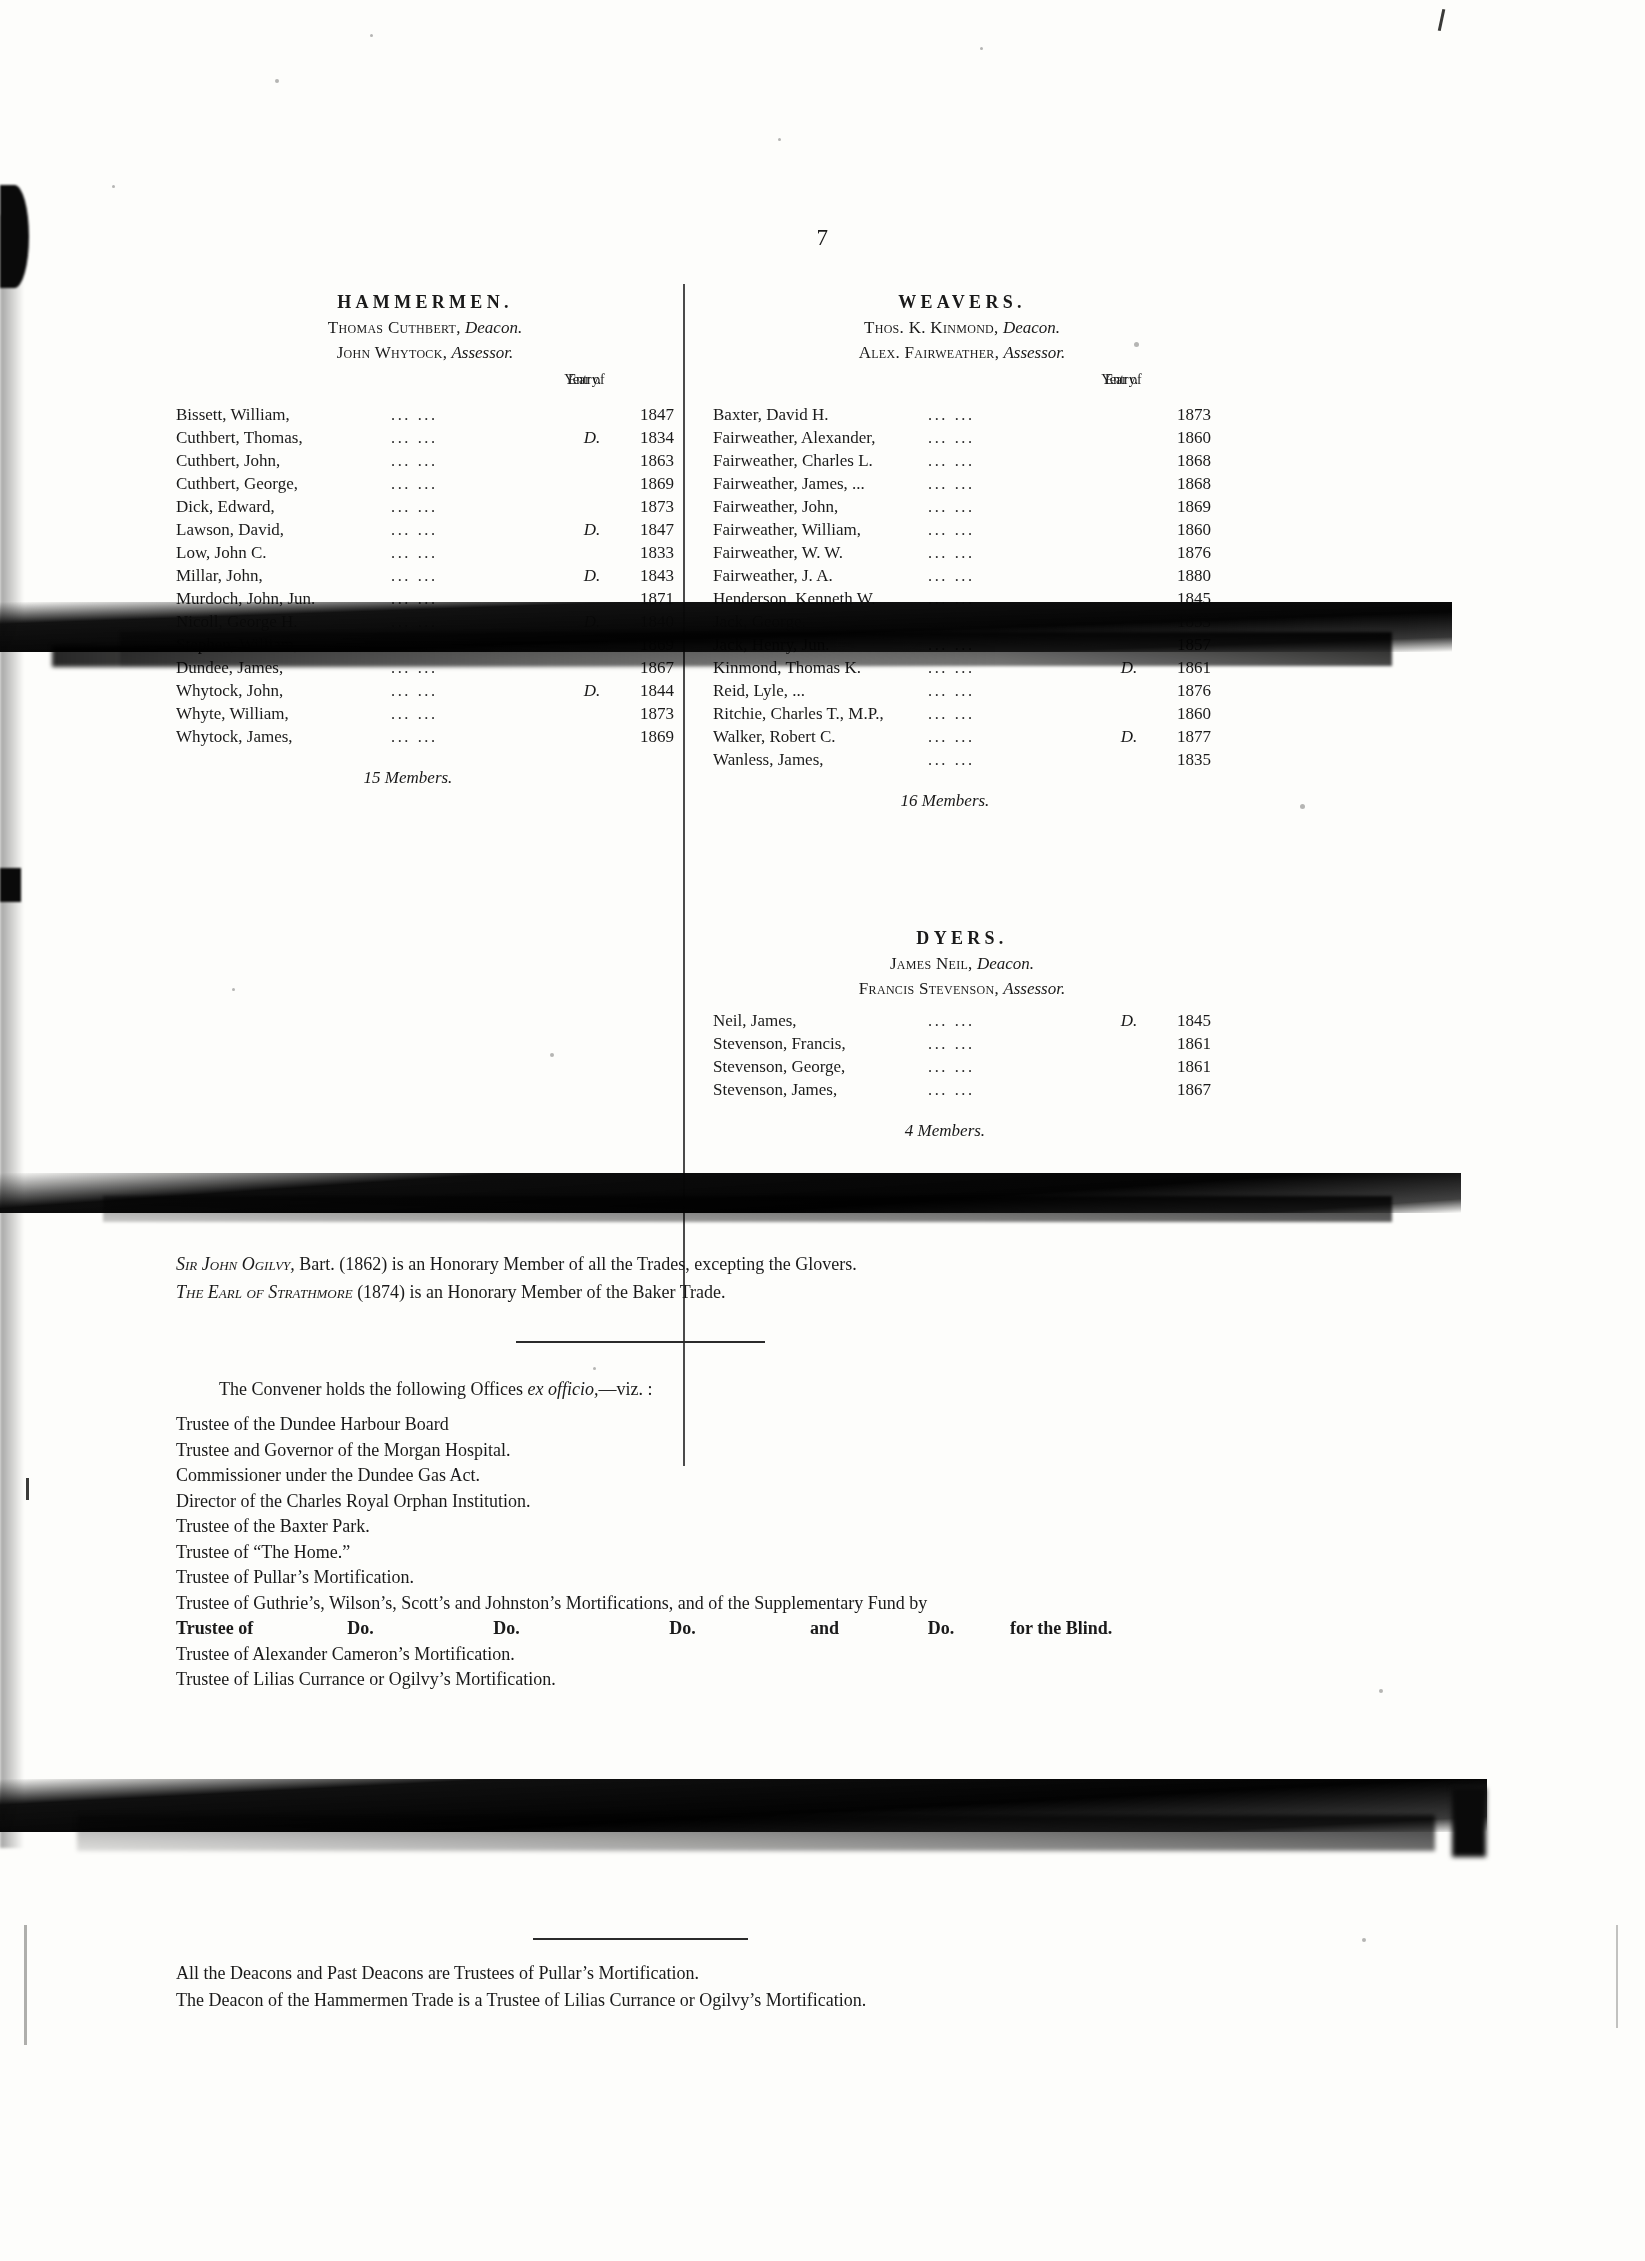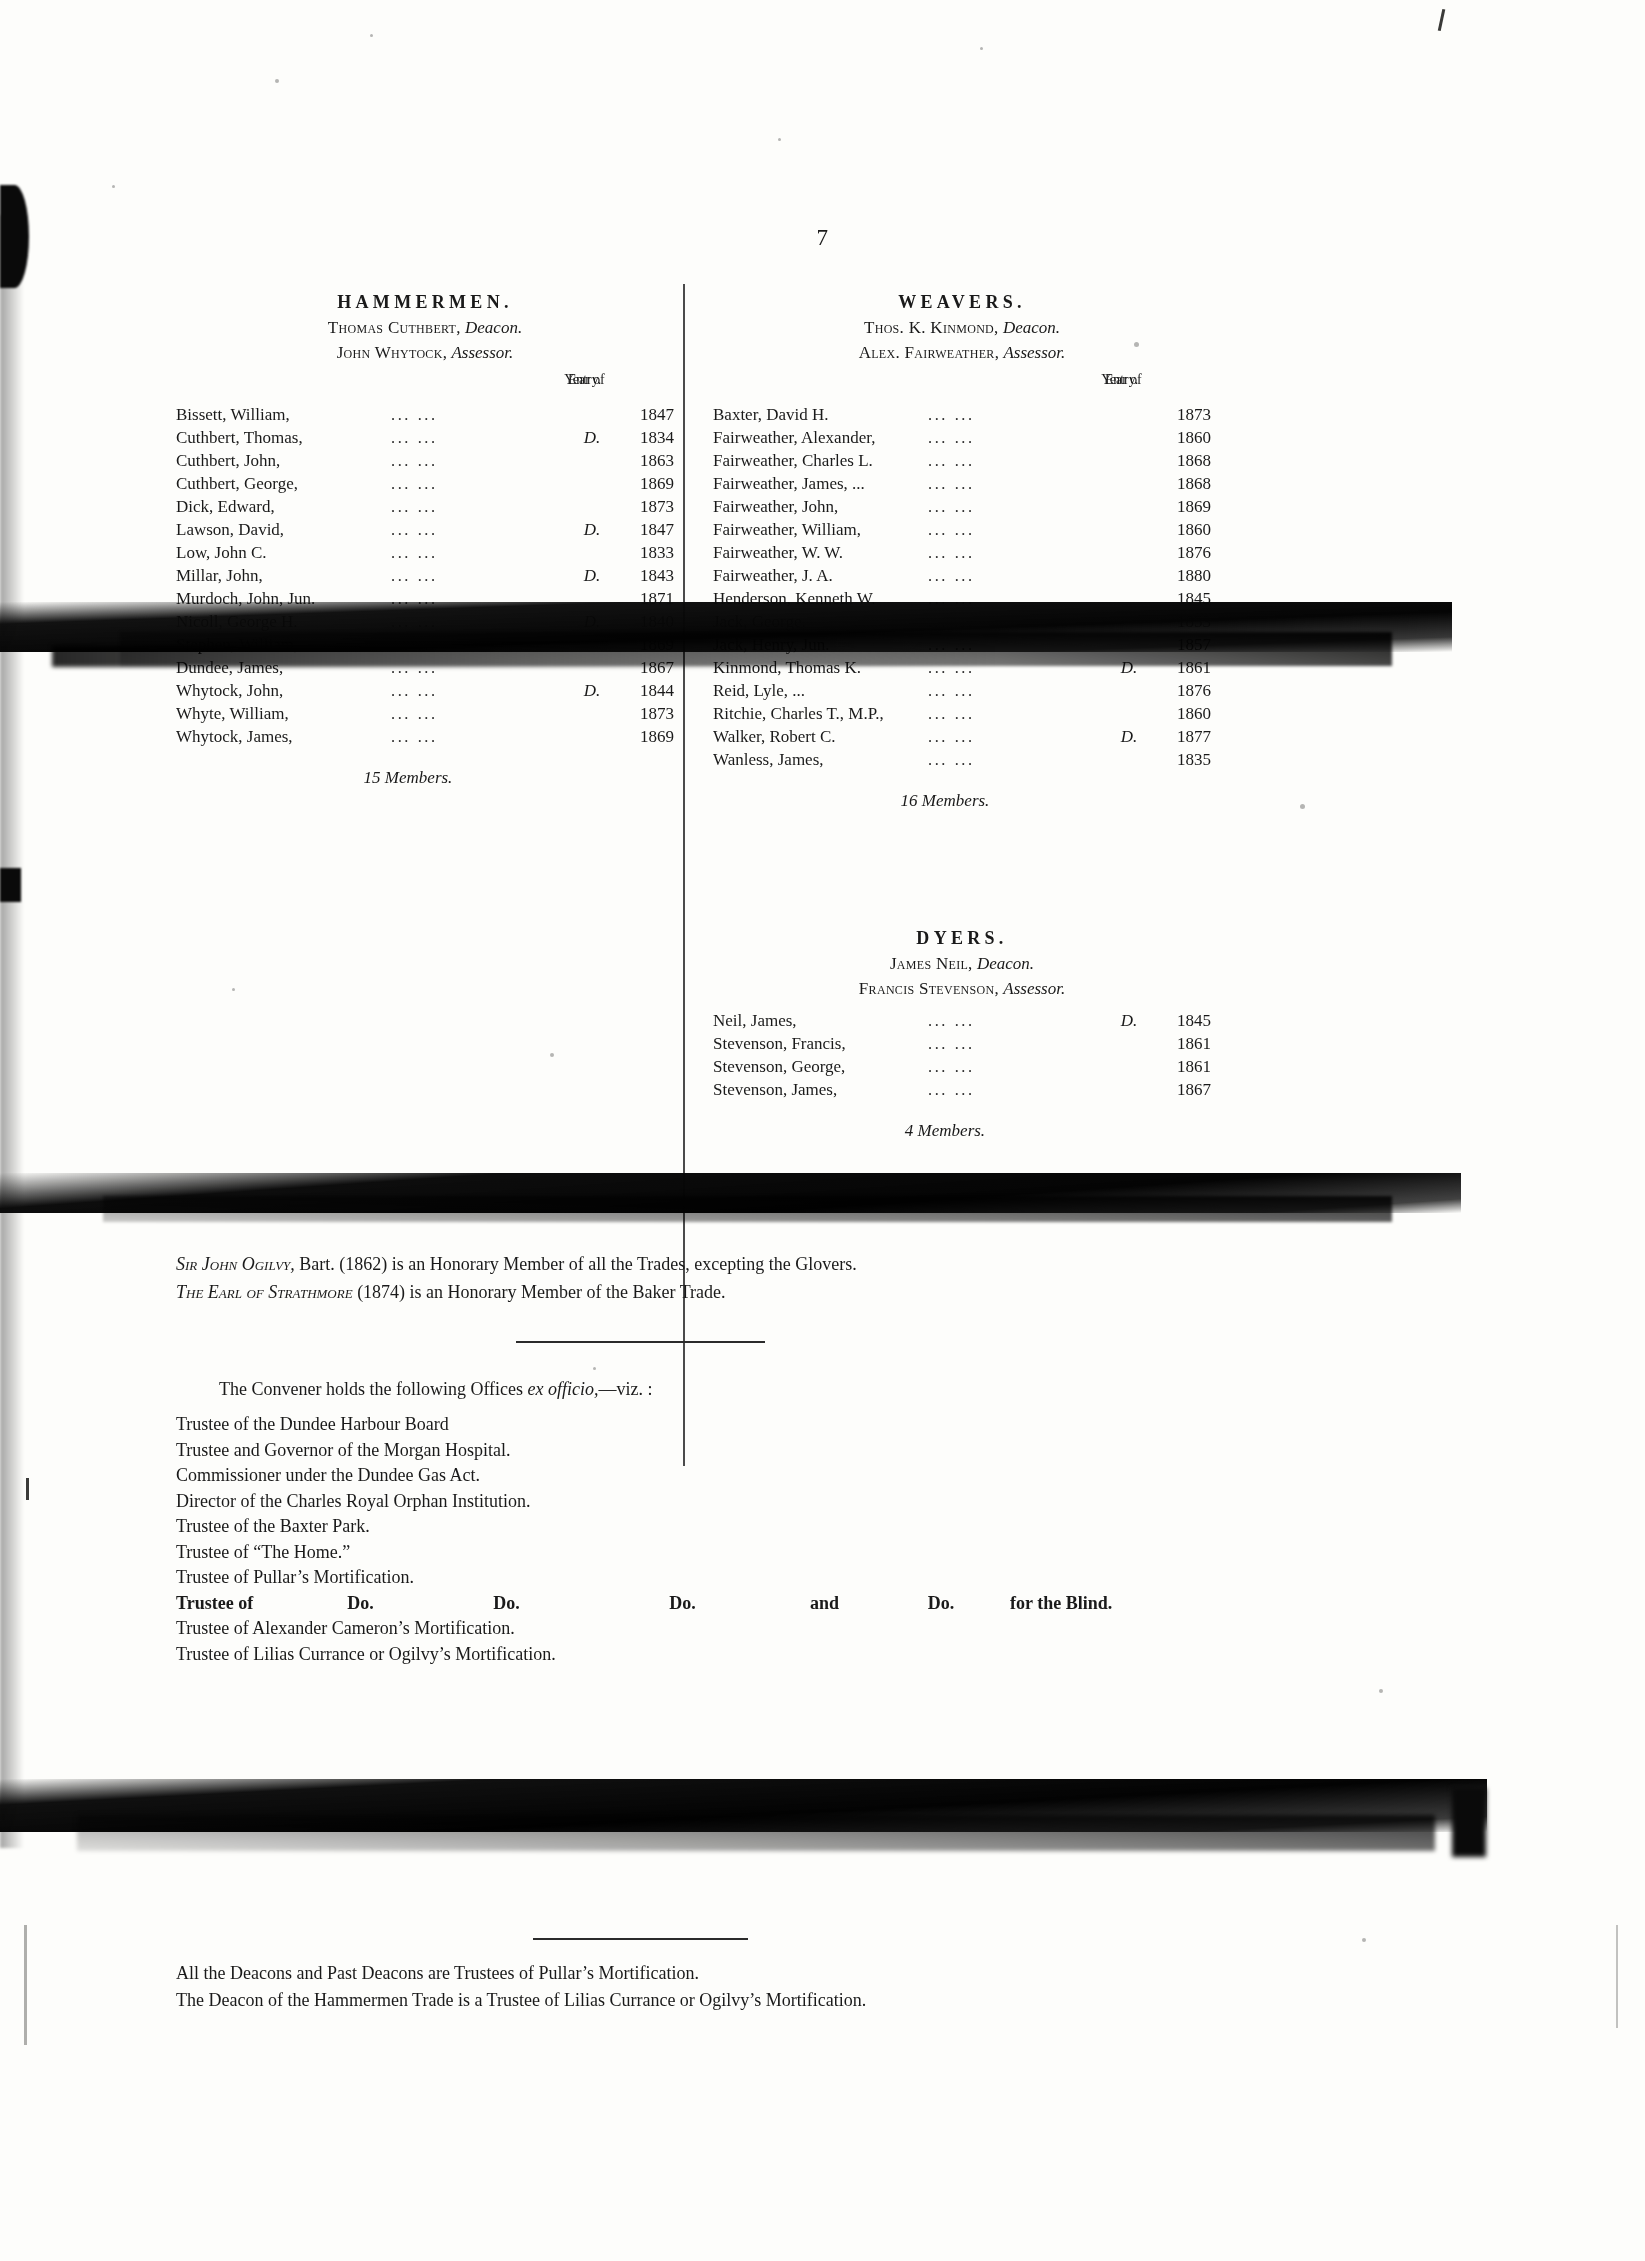"Trustee of Guthrie’s, Wilson’s, Scott’s" li { html: none -> <li>Trustee of Guthrie’s, Wilson’s, Scott’s and Johnston’s Mortifications, and of the Supplementary Fund by</li> }
